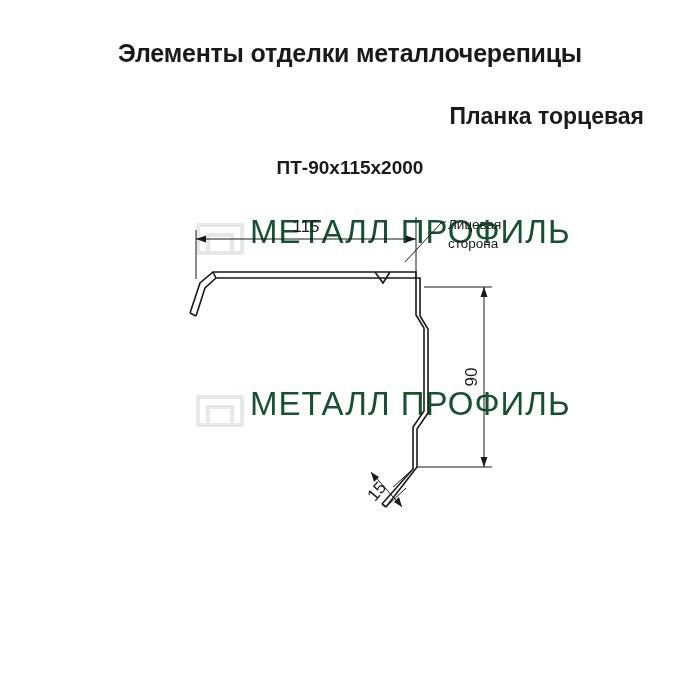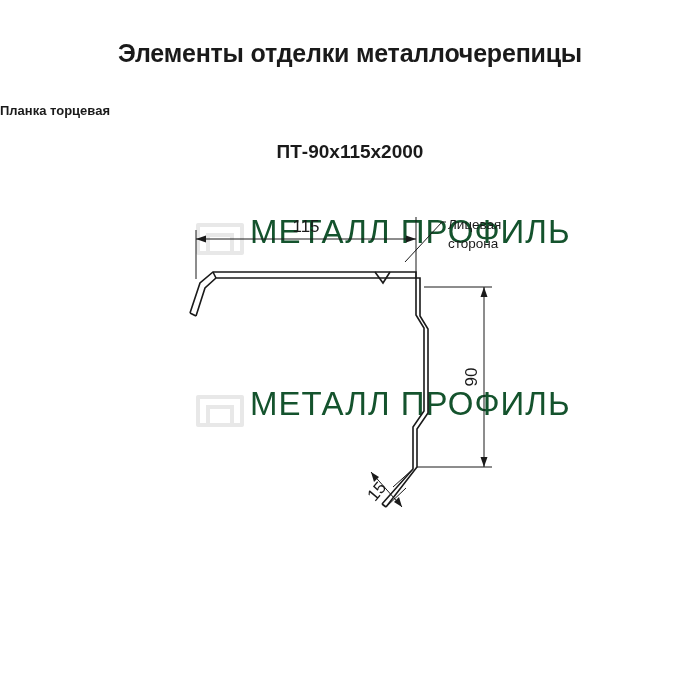"Планка торцевая" .subtitle { font-size: 13px -> 23px; text-align: left -> right }
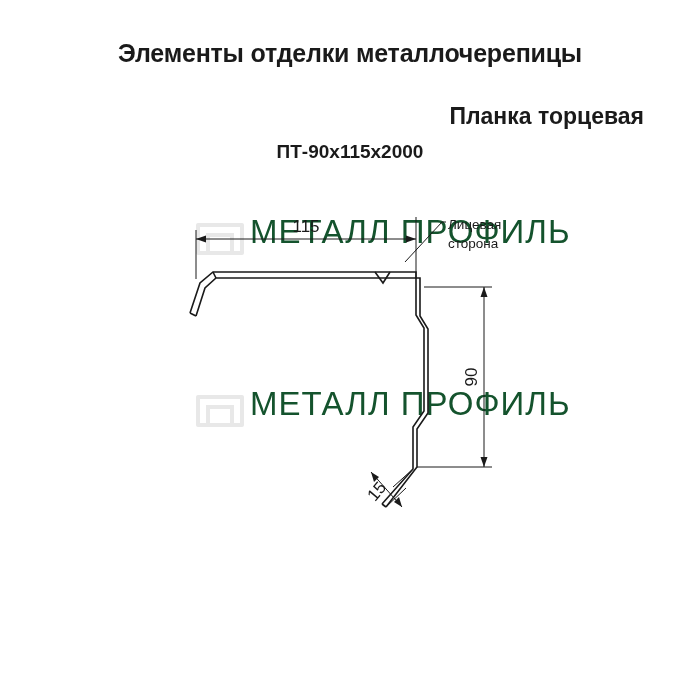"ПТ-90х115х2000" .code { top: 124px -> 140px }
